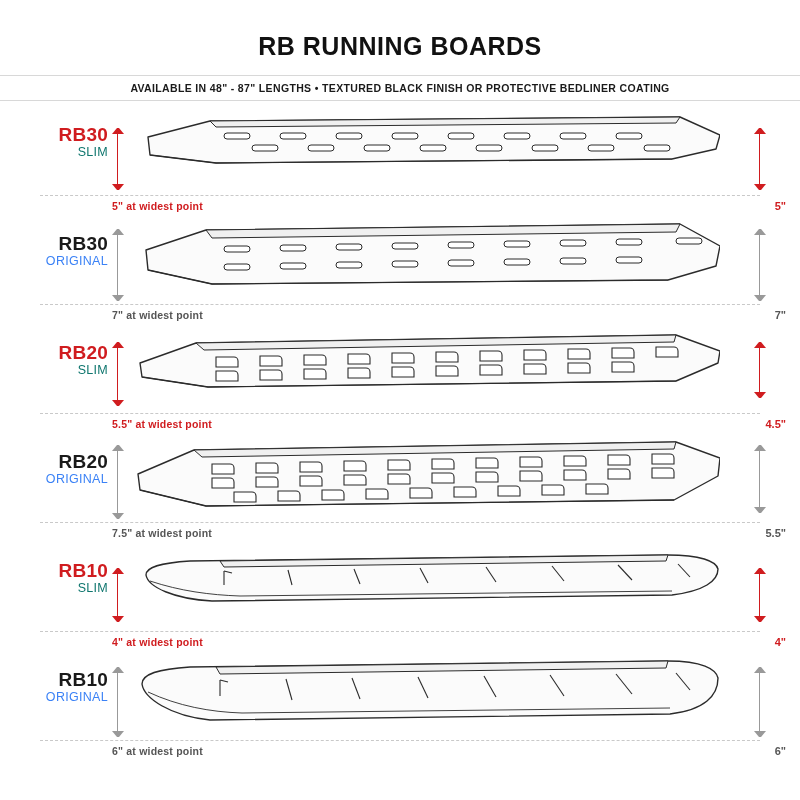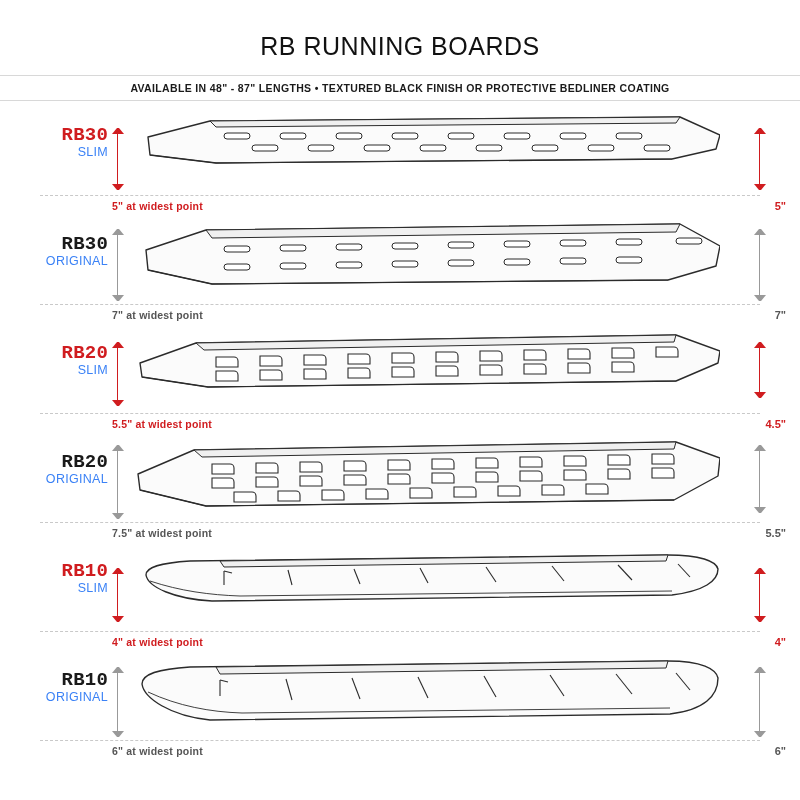"RB RUNNING BOARDS" .title { font-weight: normal -> bold }
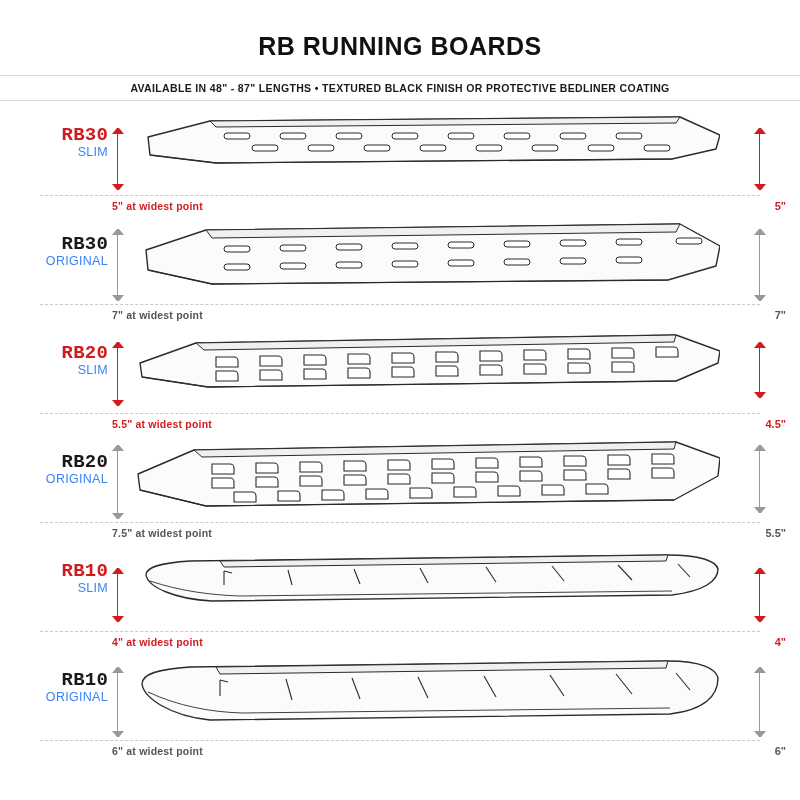"RB30" .model { font-family: Liberation Mono, monospace -> none }
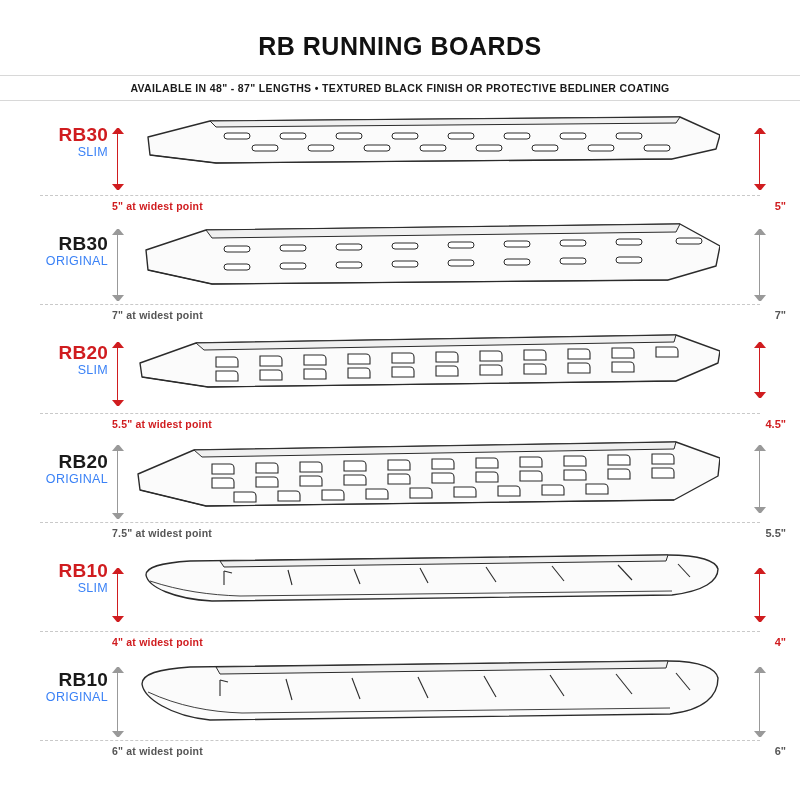"SLIM" .variant.red { color: #3b82f6 -> #0f766e }
